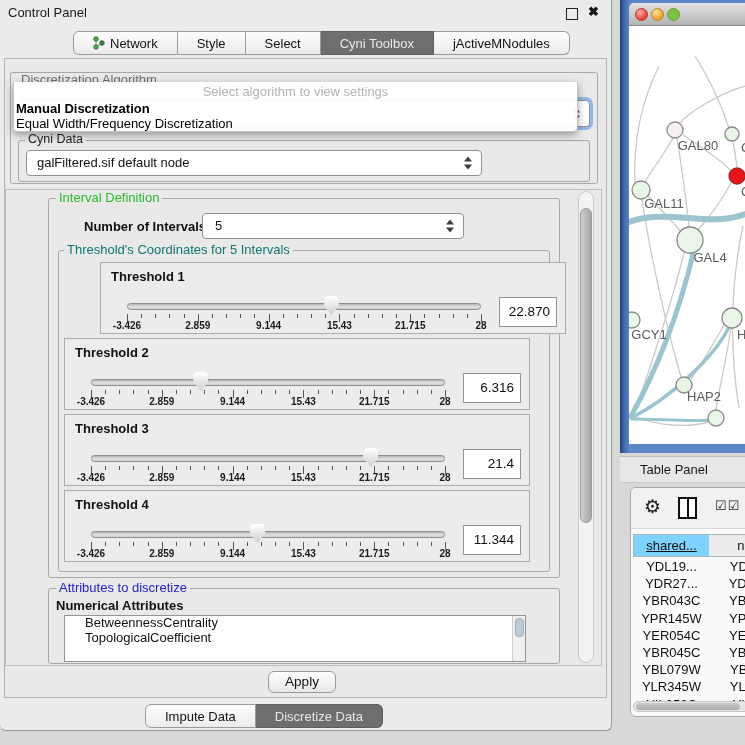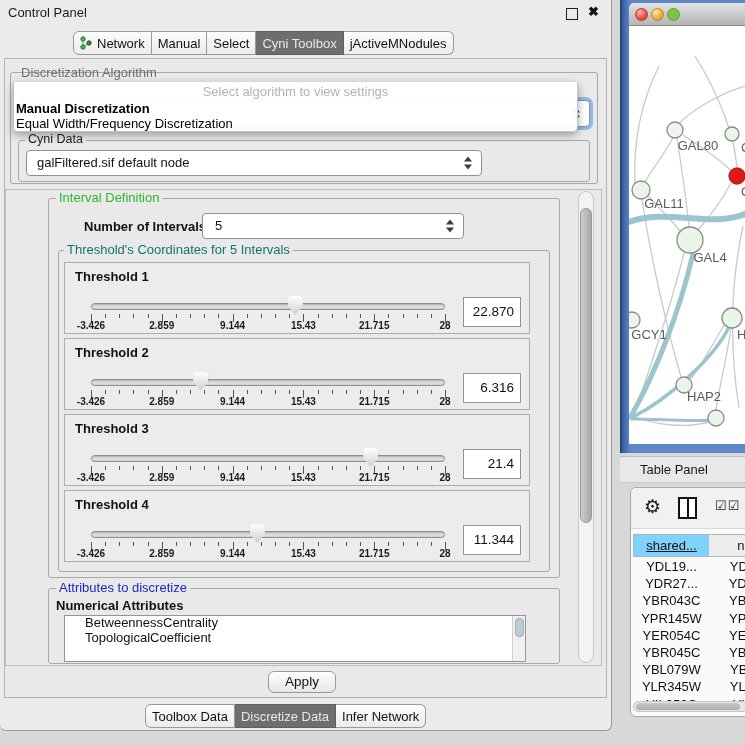"Network" .tab { padding: 0 6px -> 0 19px }
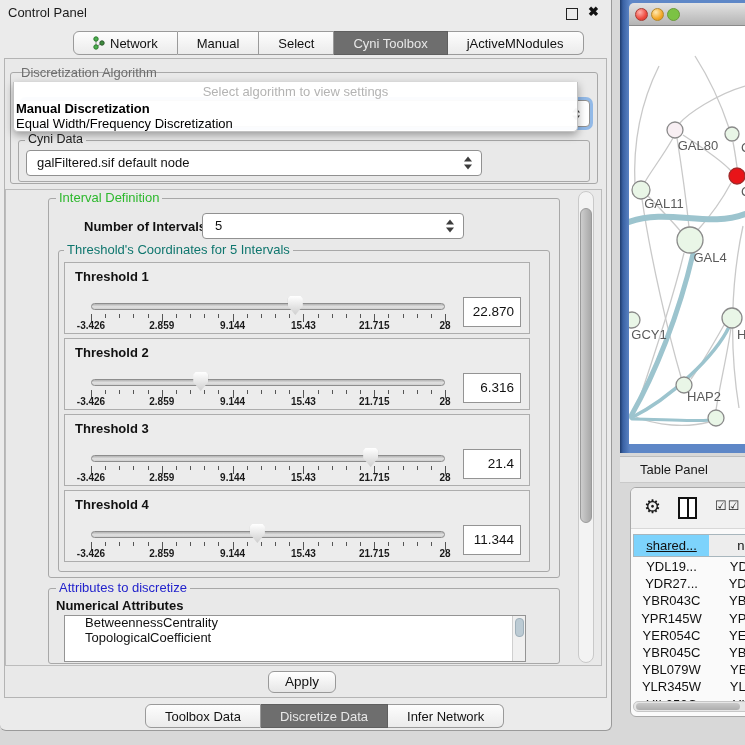"Manual" span { text: Manual -> Style }
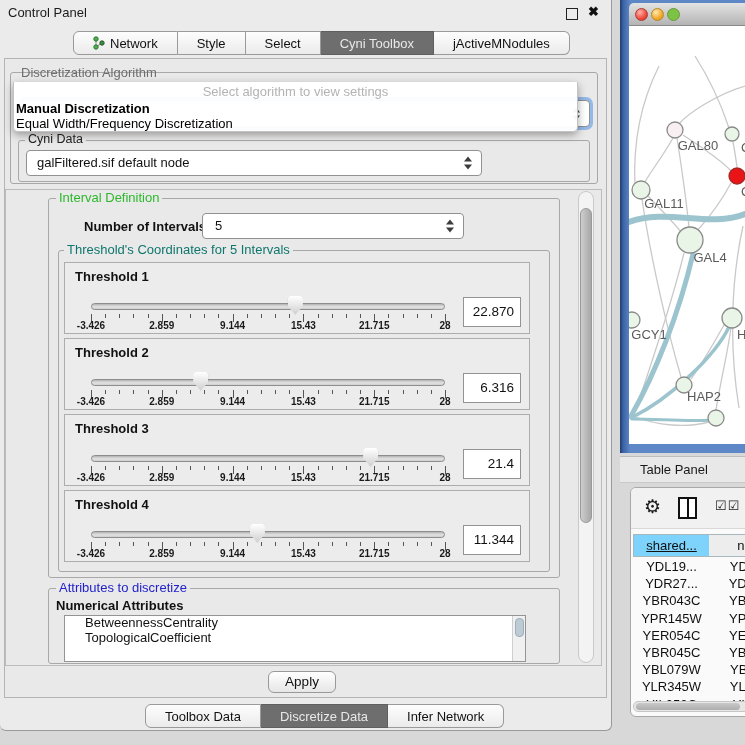"Discretization Algorithm" span.grouptitle { top: 66px -> 73px }
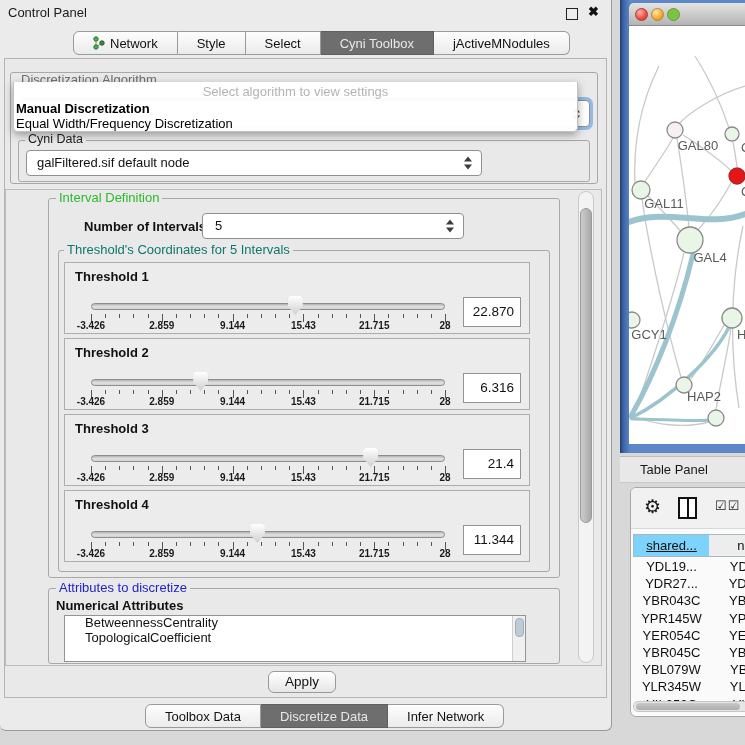"Threshold 1" div.tbox { margin-left: none -> 36px }
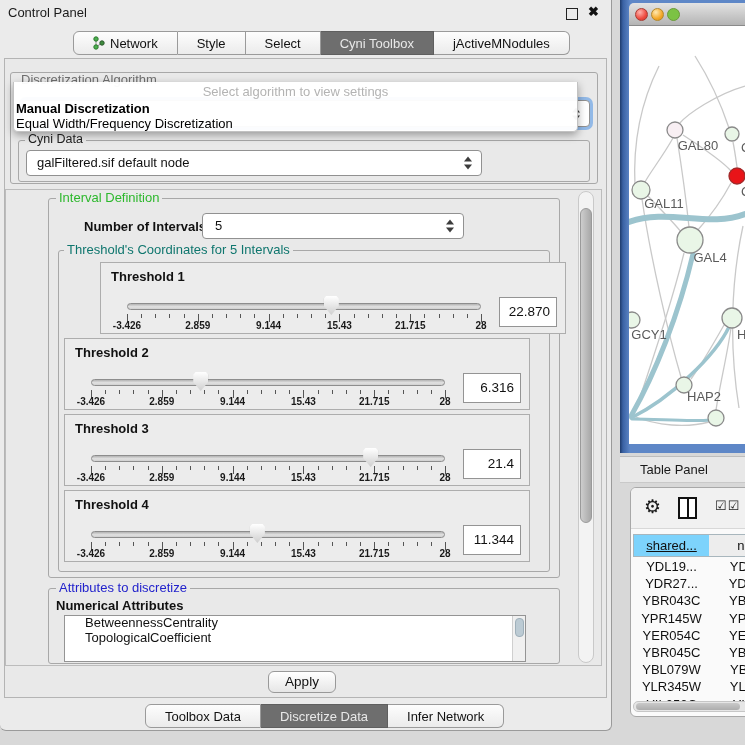"Toolbox Data" span { text: Toolbox -> Impute }
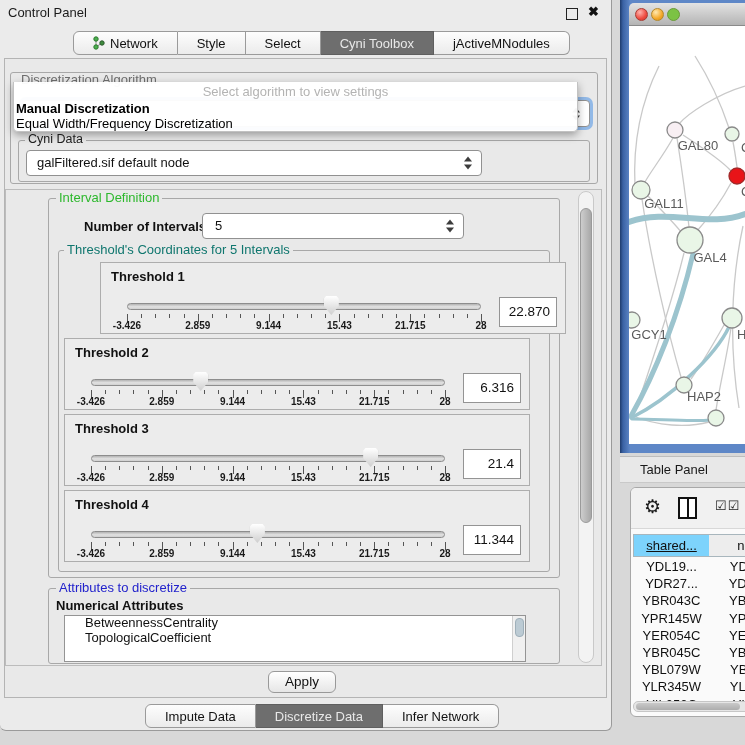"Infer Network" div.tab { html: <div> <span>Infer Network</span> </div> -> none }
